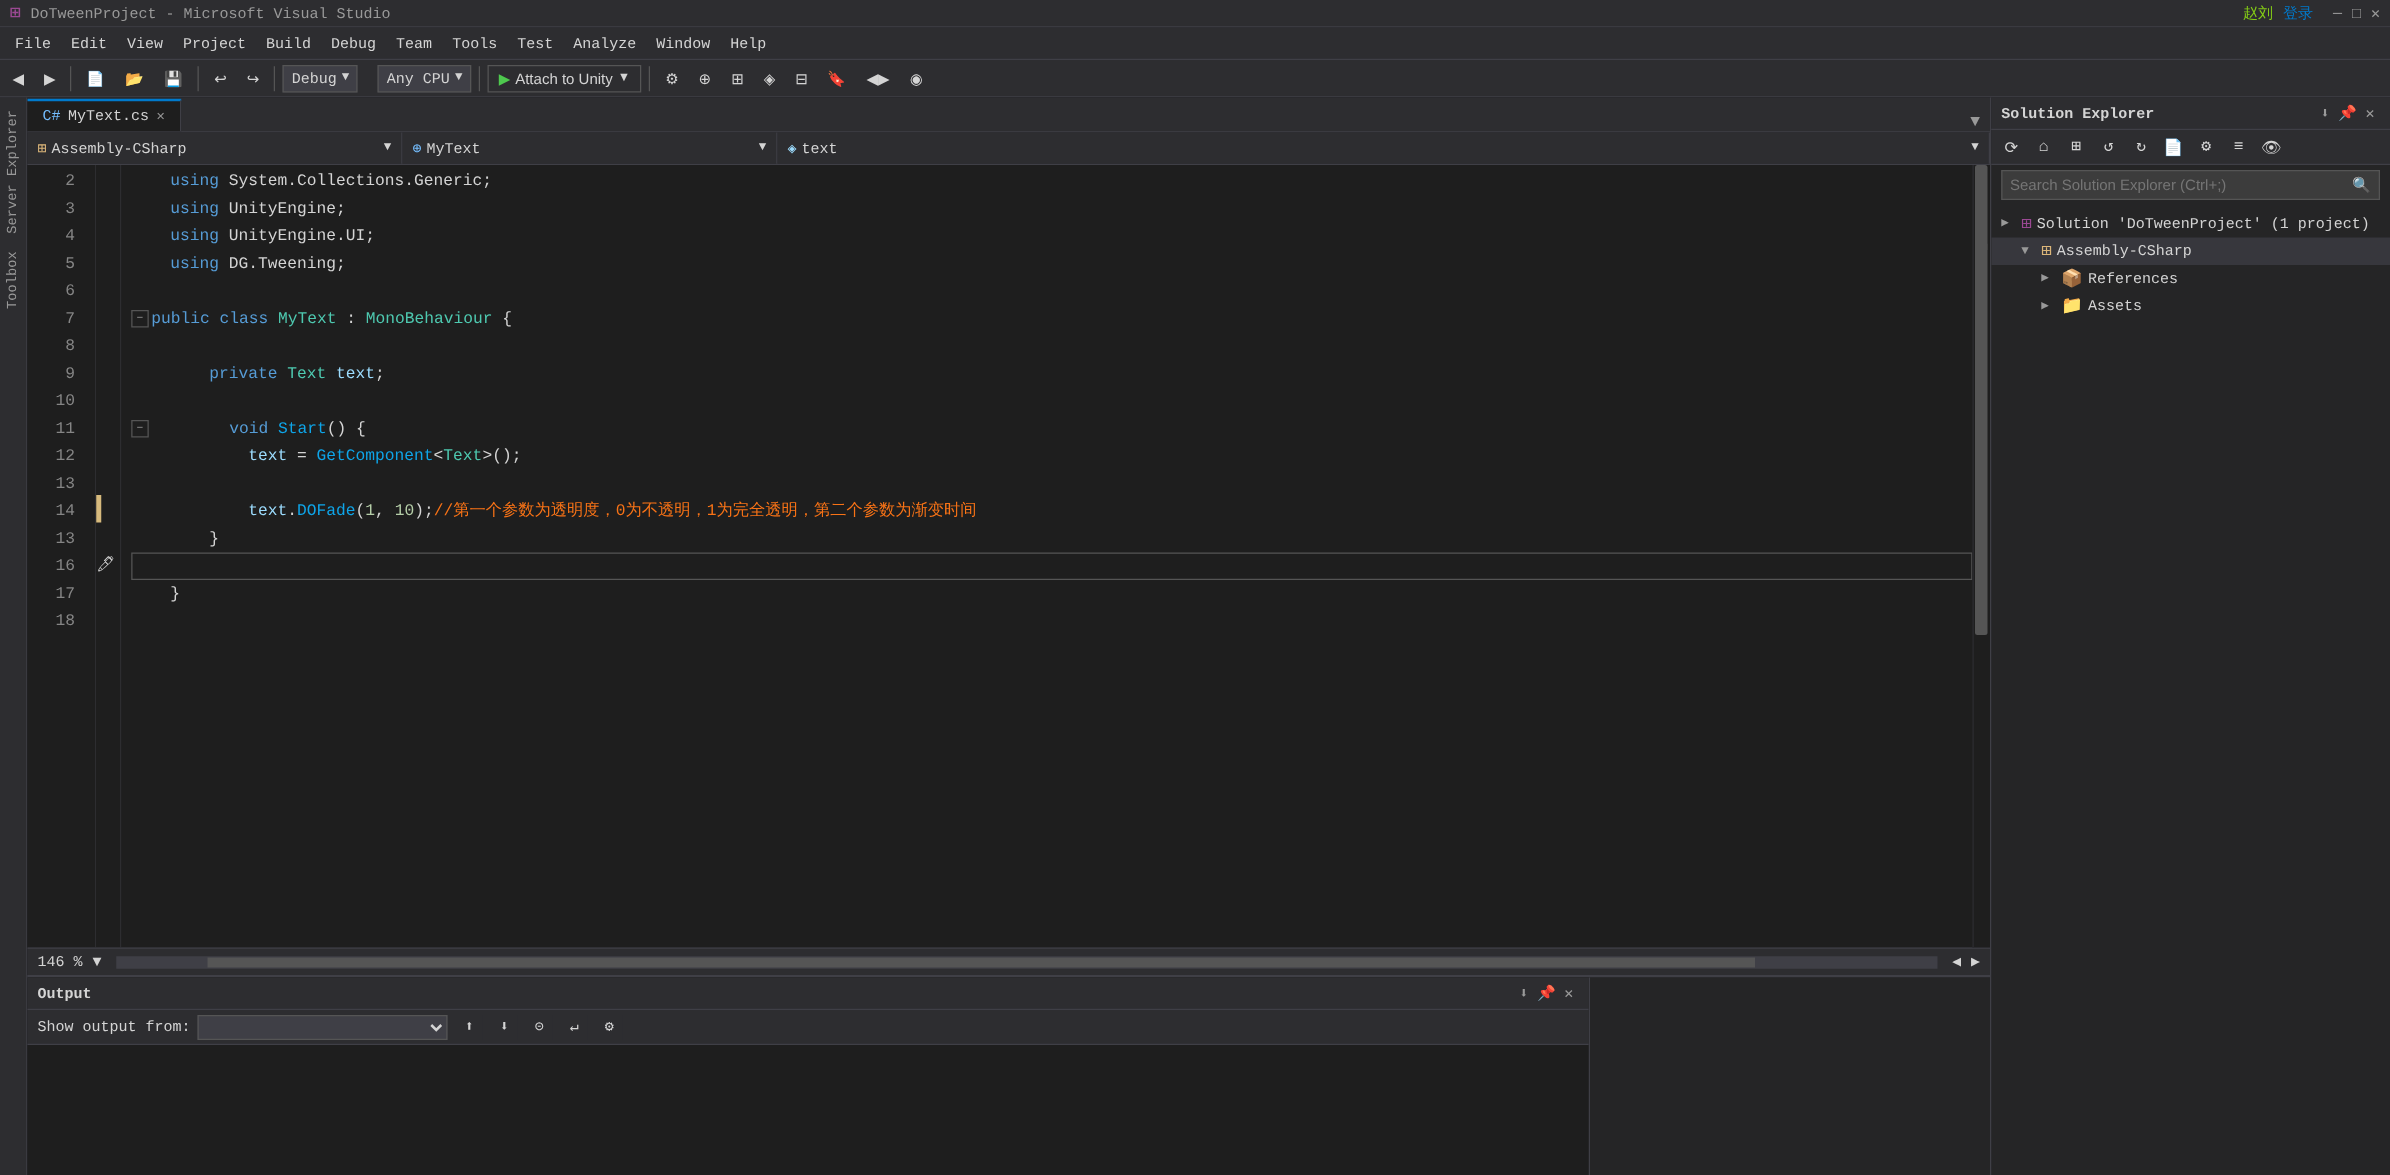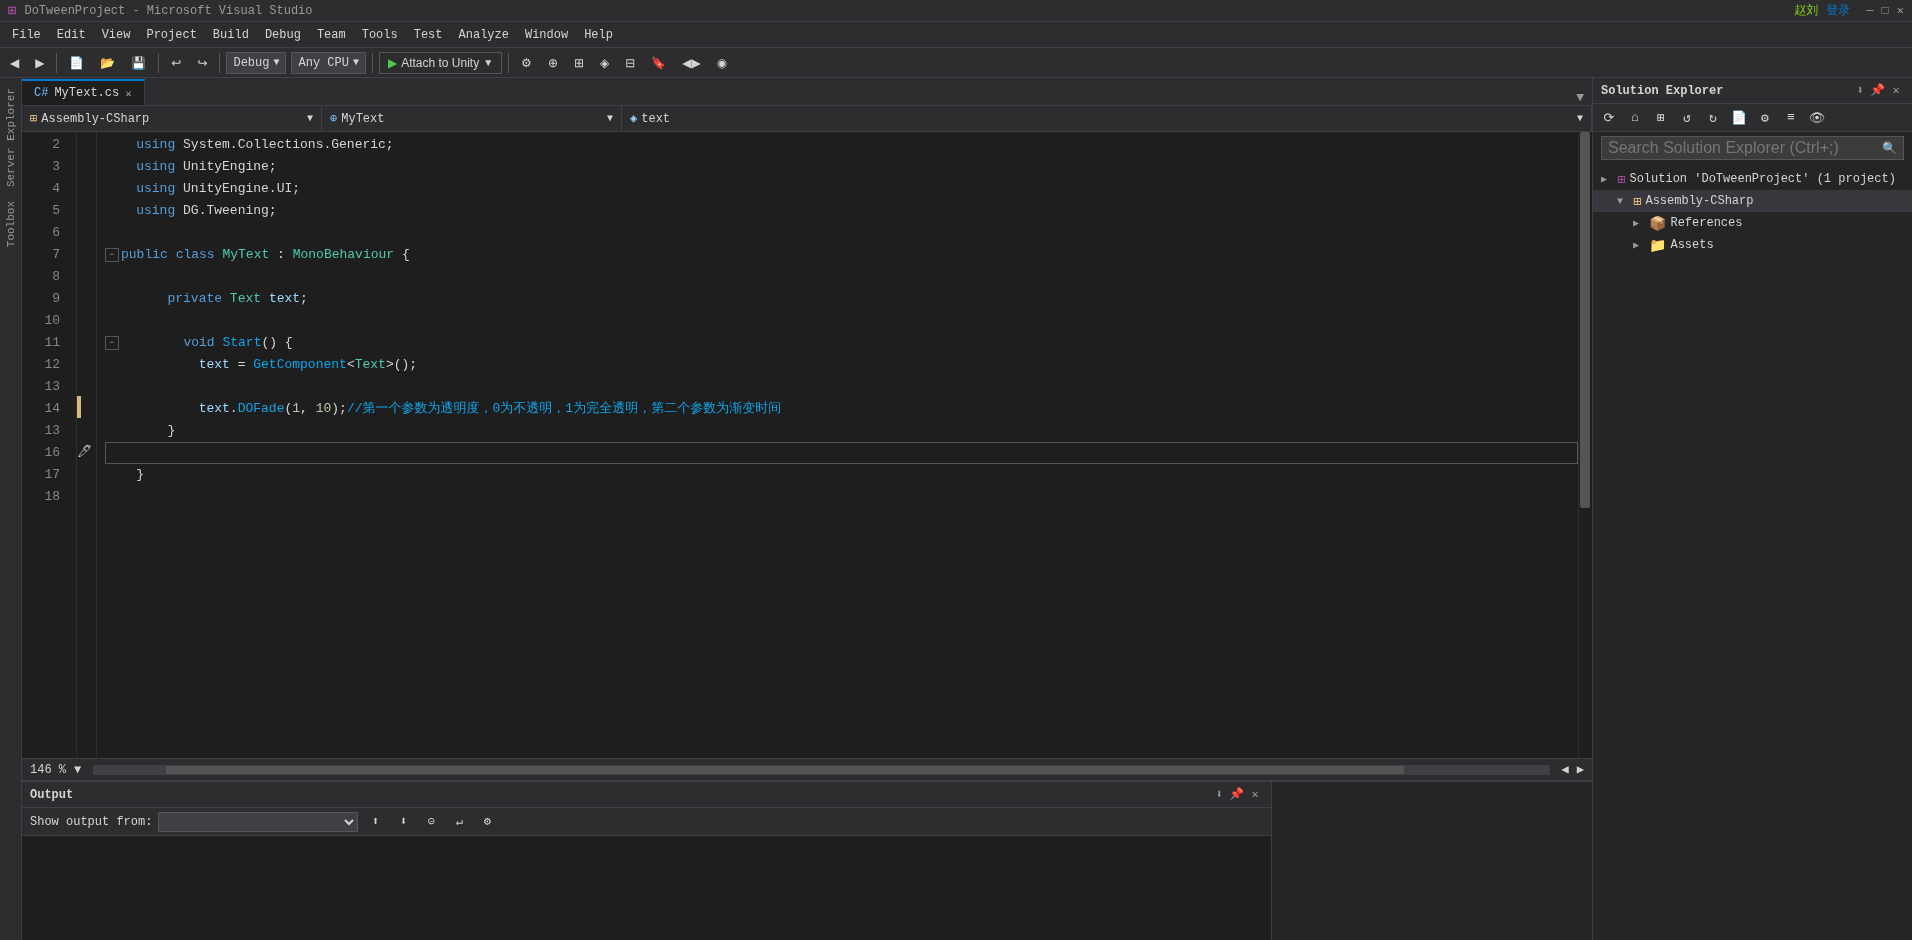"Any CPU" div.toolbar-dropdown { margin-left: 1px -> 12px }
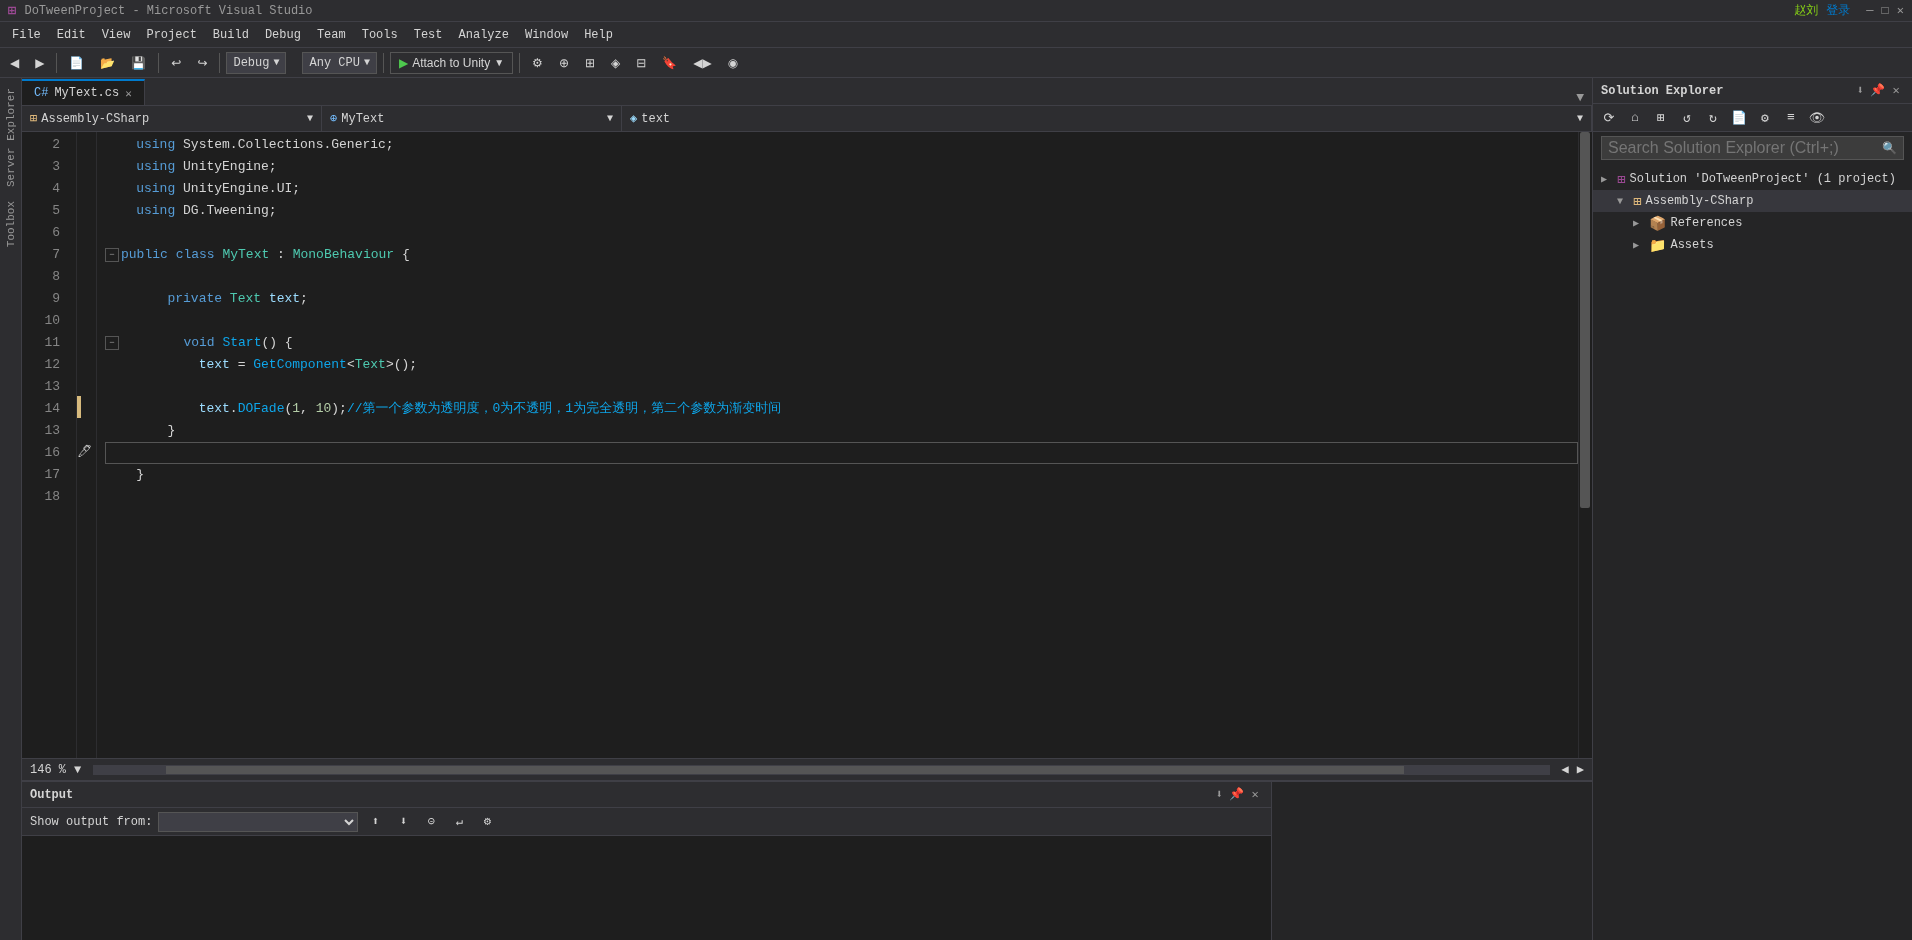"Search Solution Explorer (Ctrl+;)" #se-search input { font-size: 16px -> 12px }
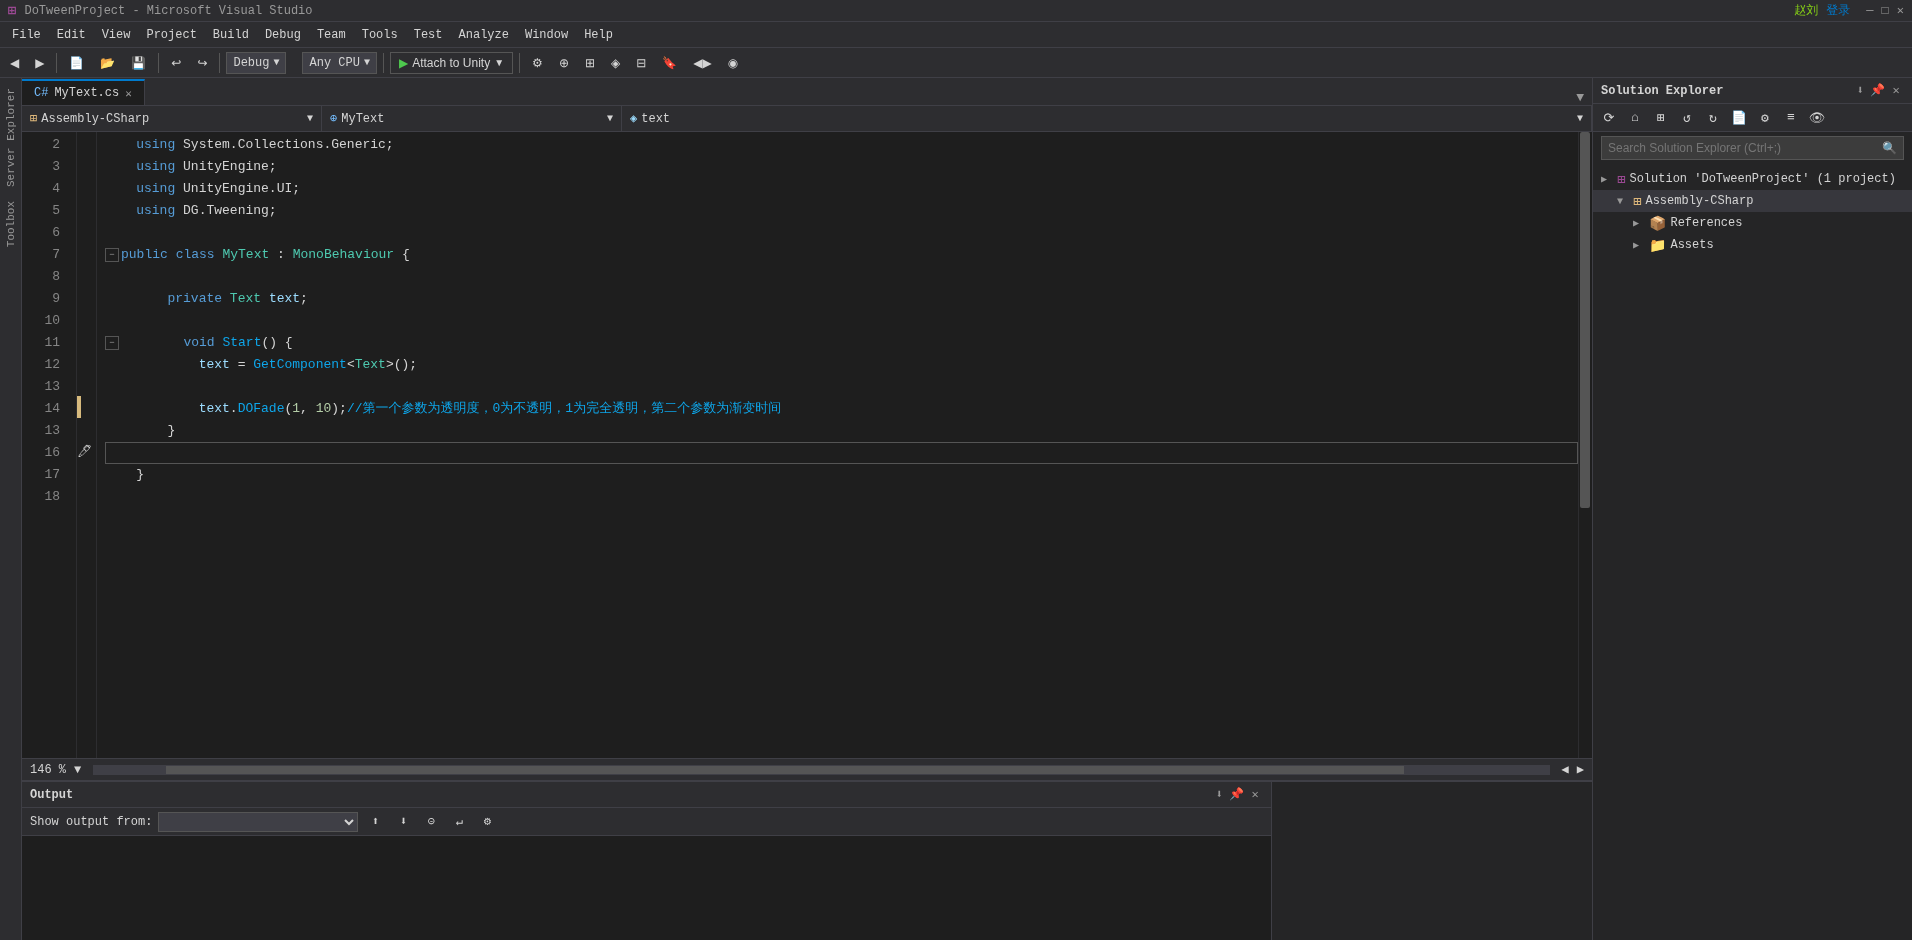"//第一个参数为透明度，0为不透明，1为完全透明，第二个参数为渐变时间" .comment { color: #0ea5e9 -> #f97316 }
